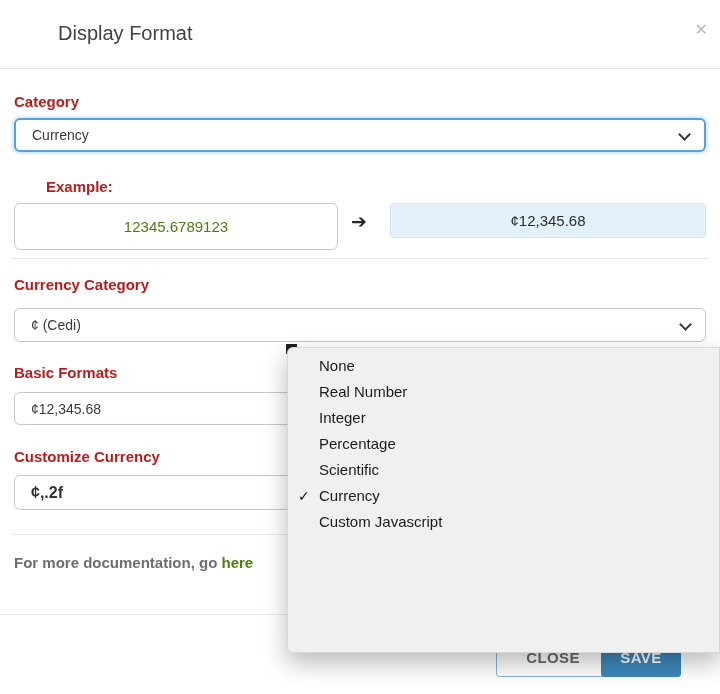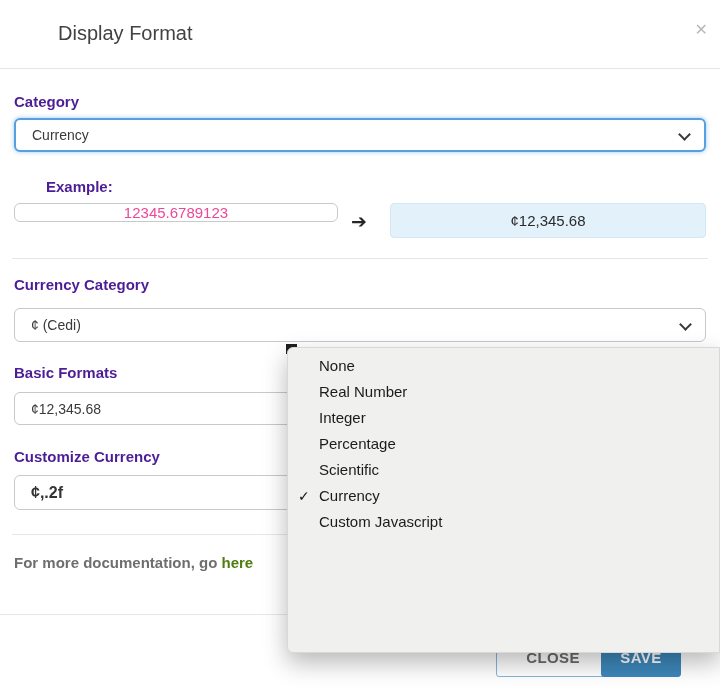"Category" .field-label { color: #4c1d95 -> #b91c1c }
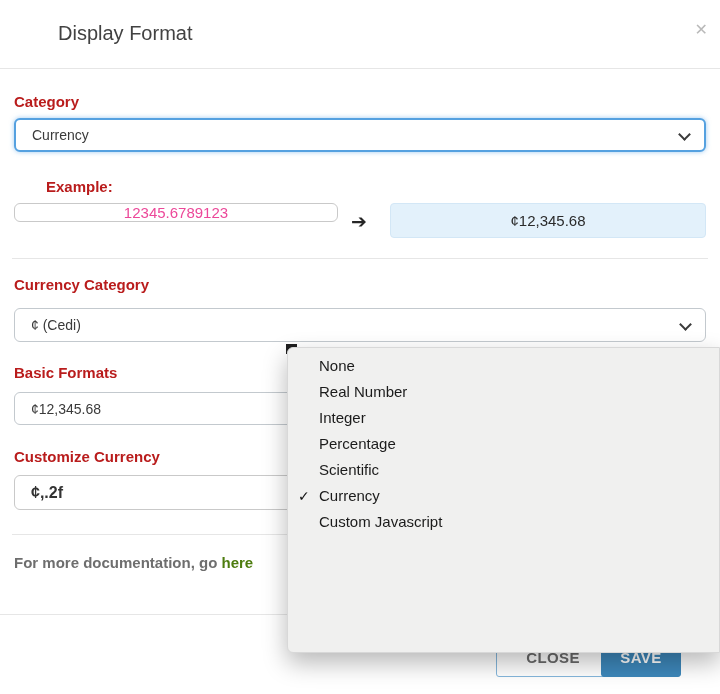"12345.6789123" .example-input { color: #ec4899 -> #4d7c0f; height: 19px -> 47px }
